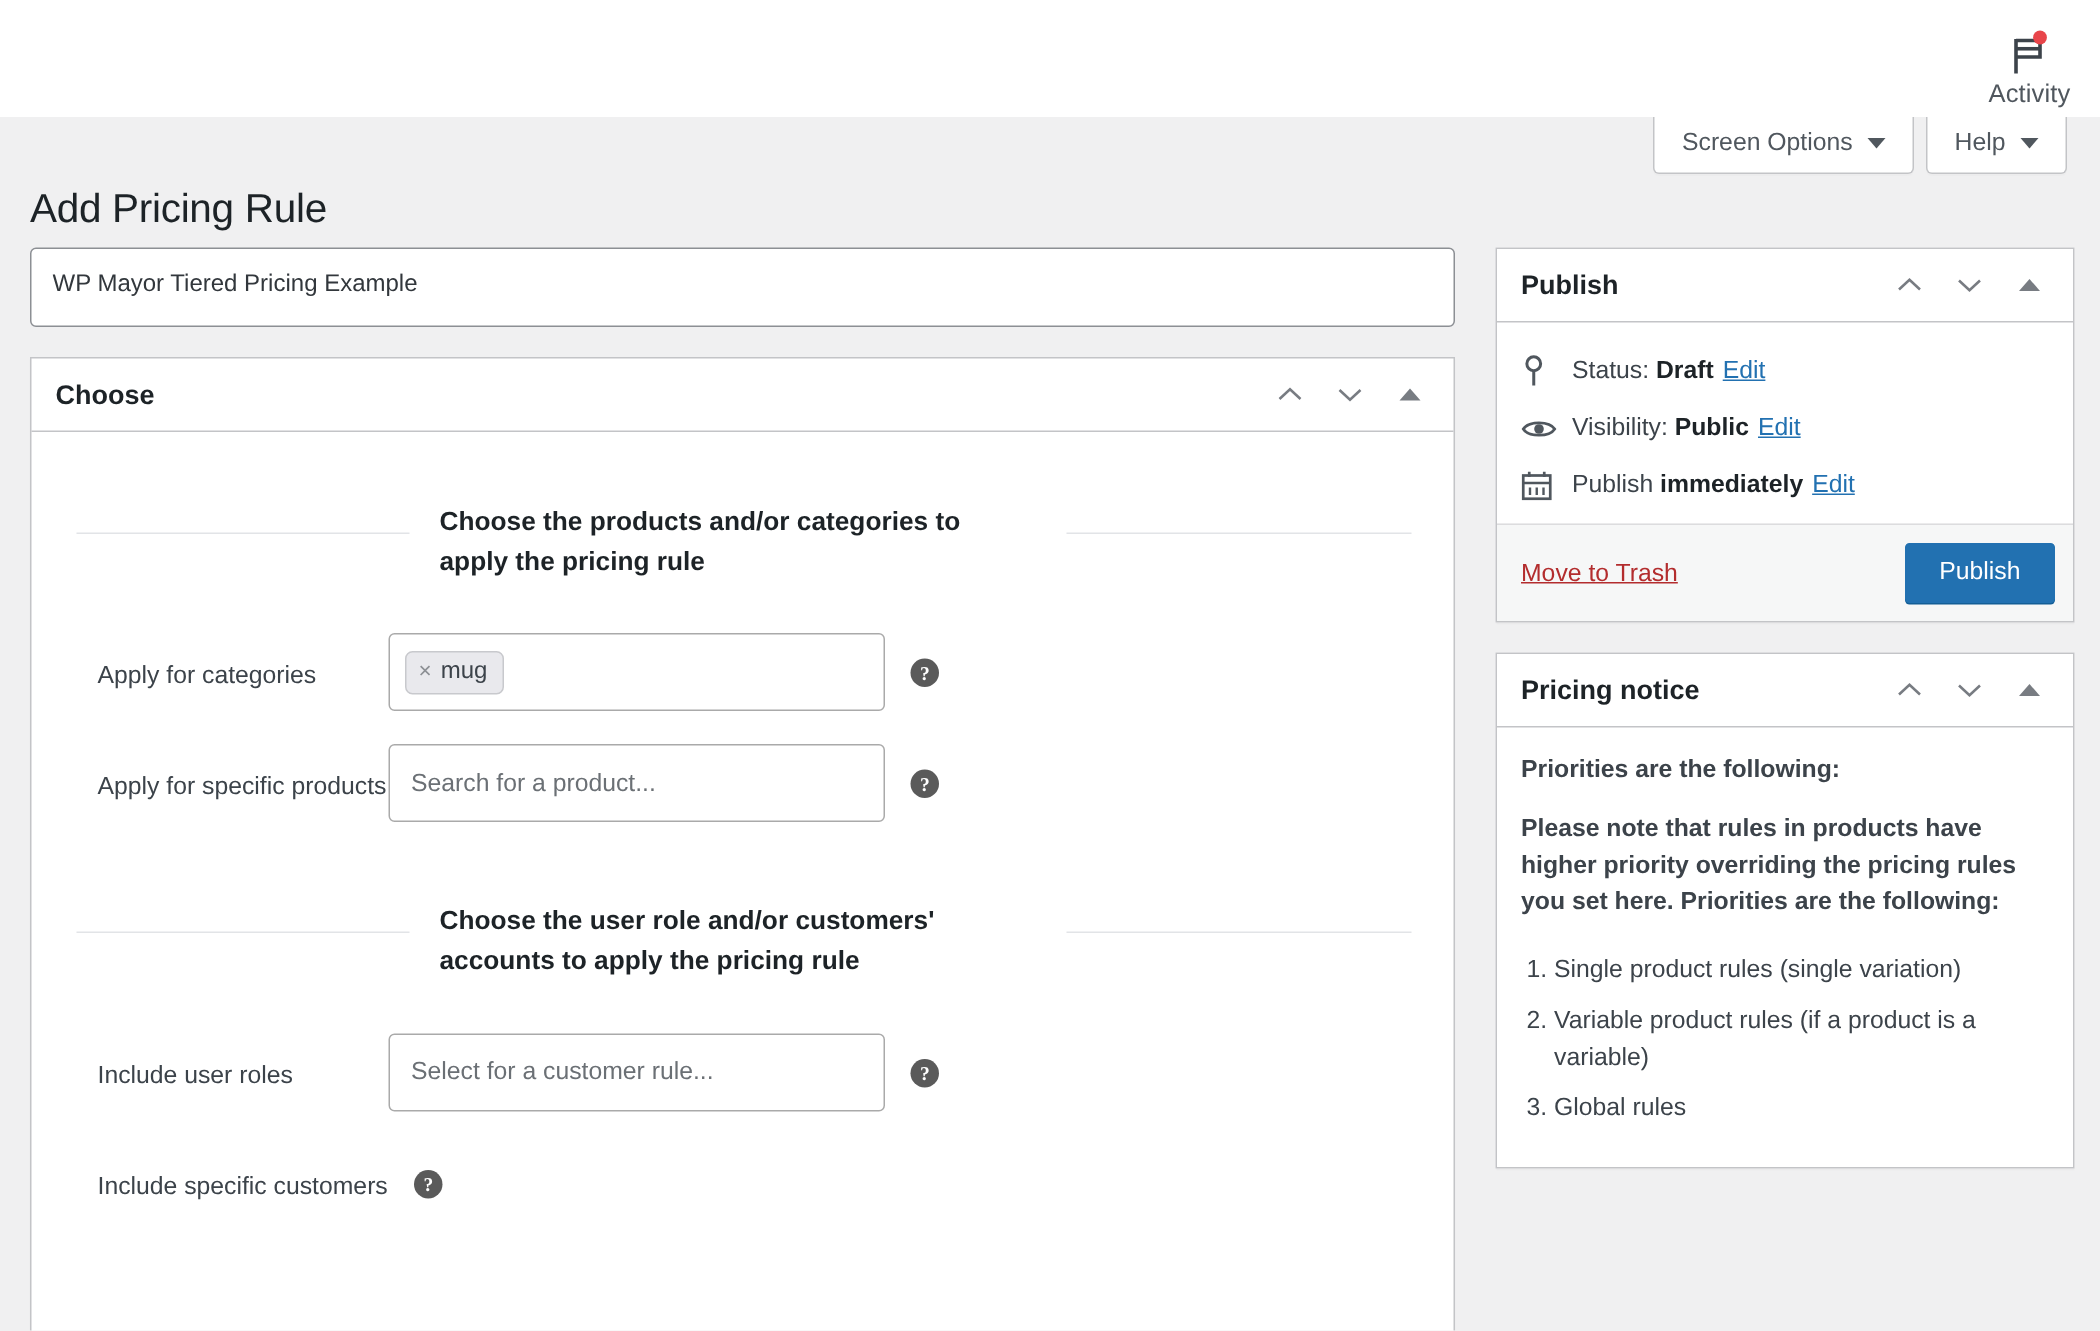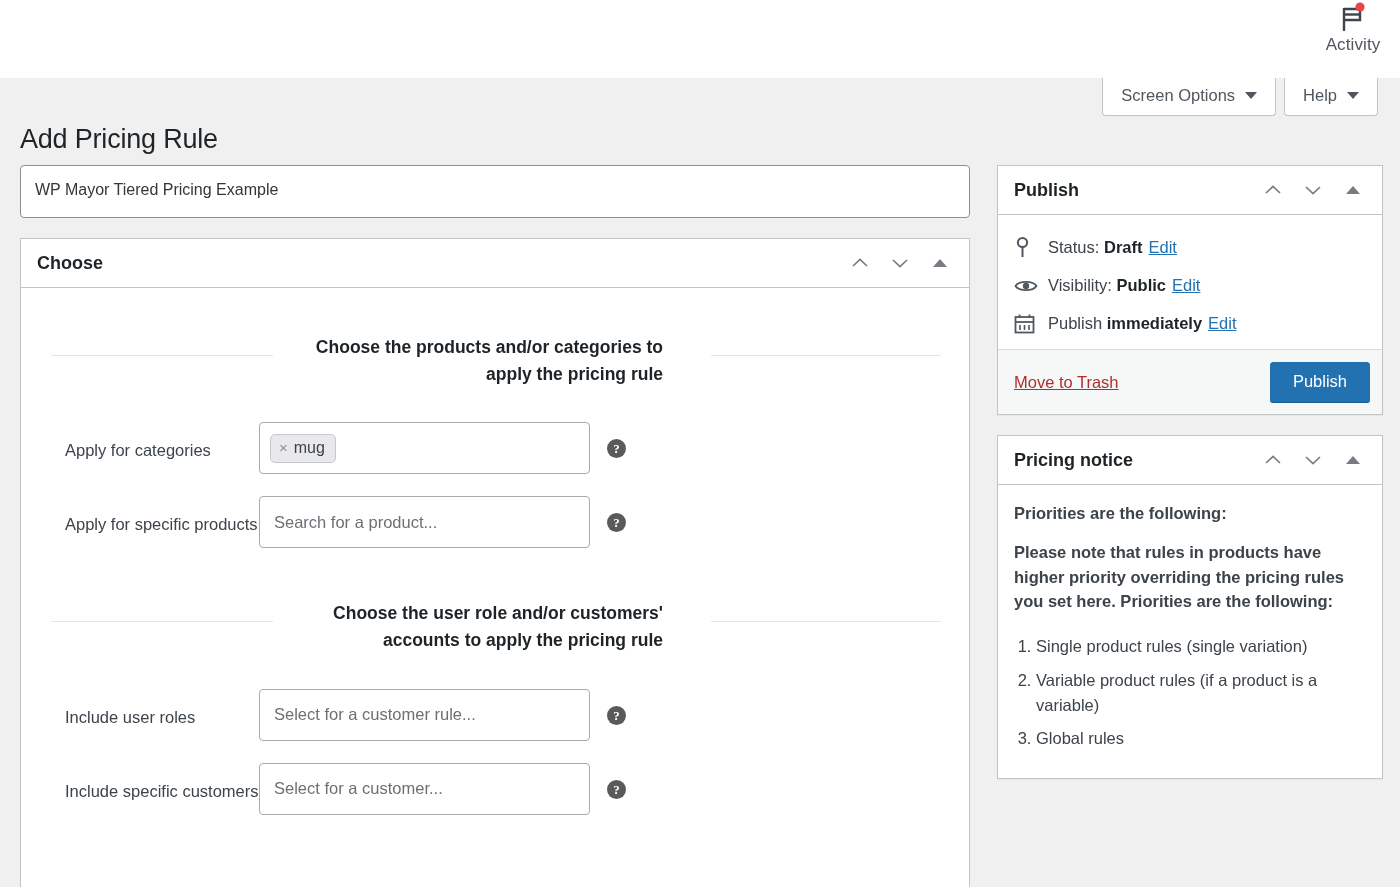"Activity" .activity { top: 0 -> 18px }
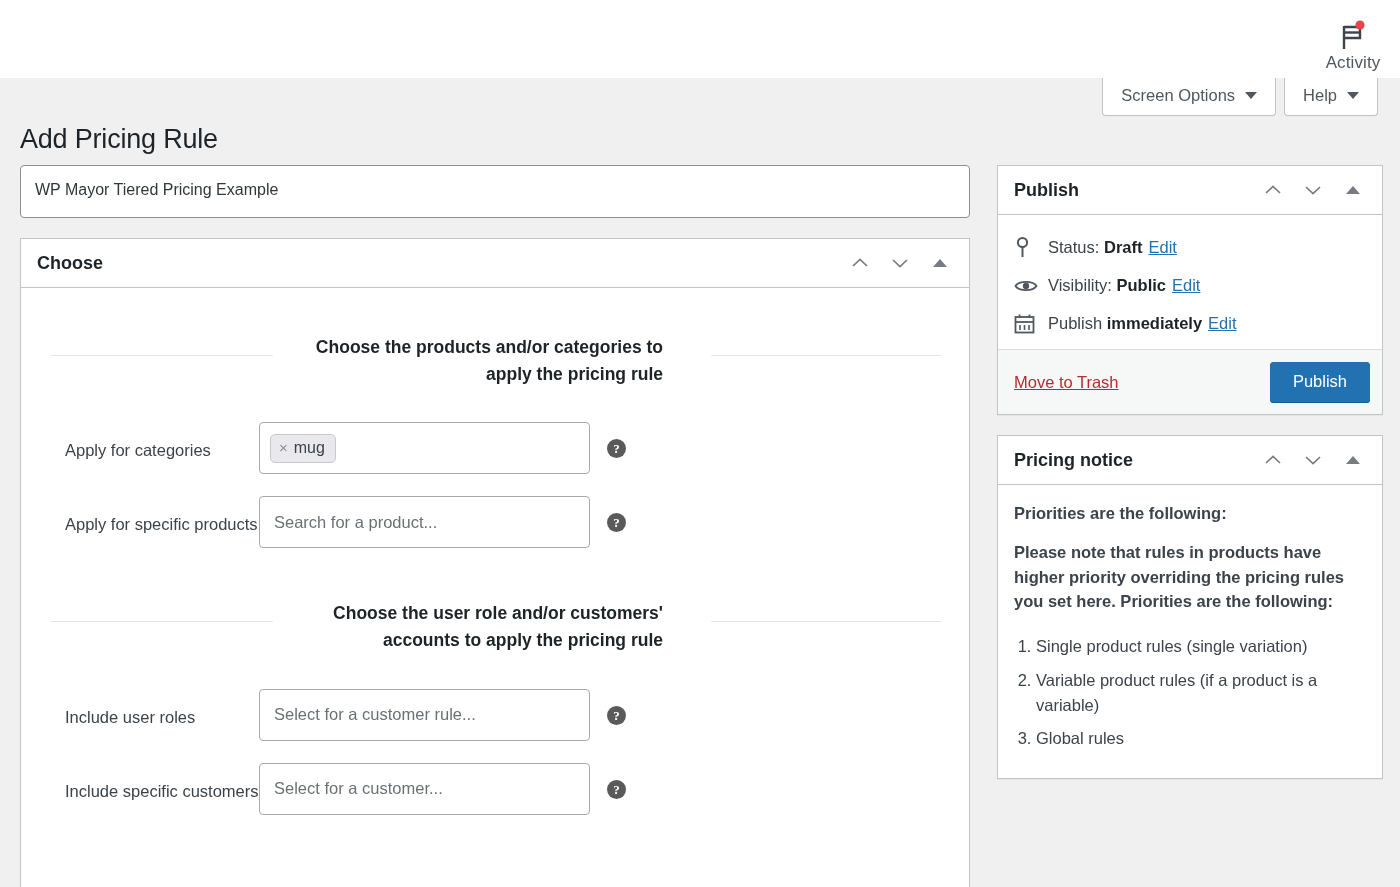"Choose the products and/or categories" .section-head { text-align: right -> none }
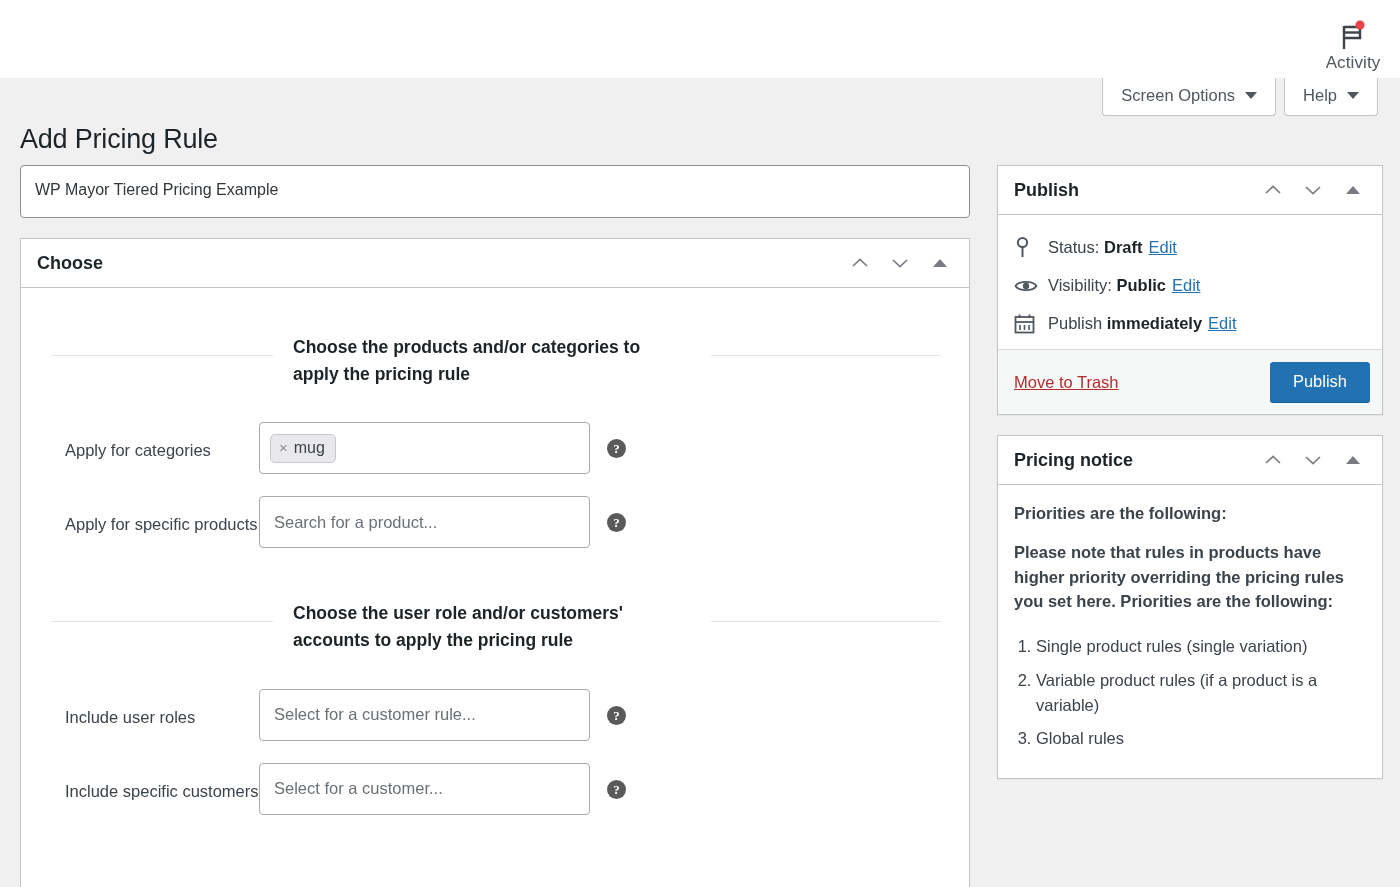"Select for a customer..." div.field-control { html: <div> <div> <span>Select for a customer...</span> </div> </div> -> none }
